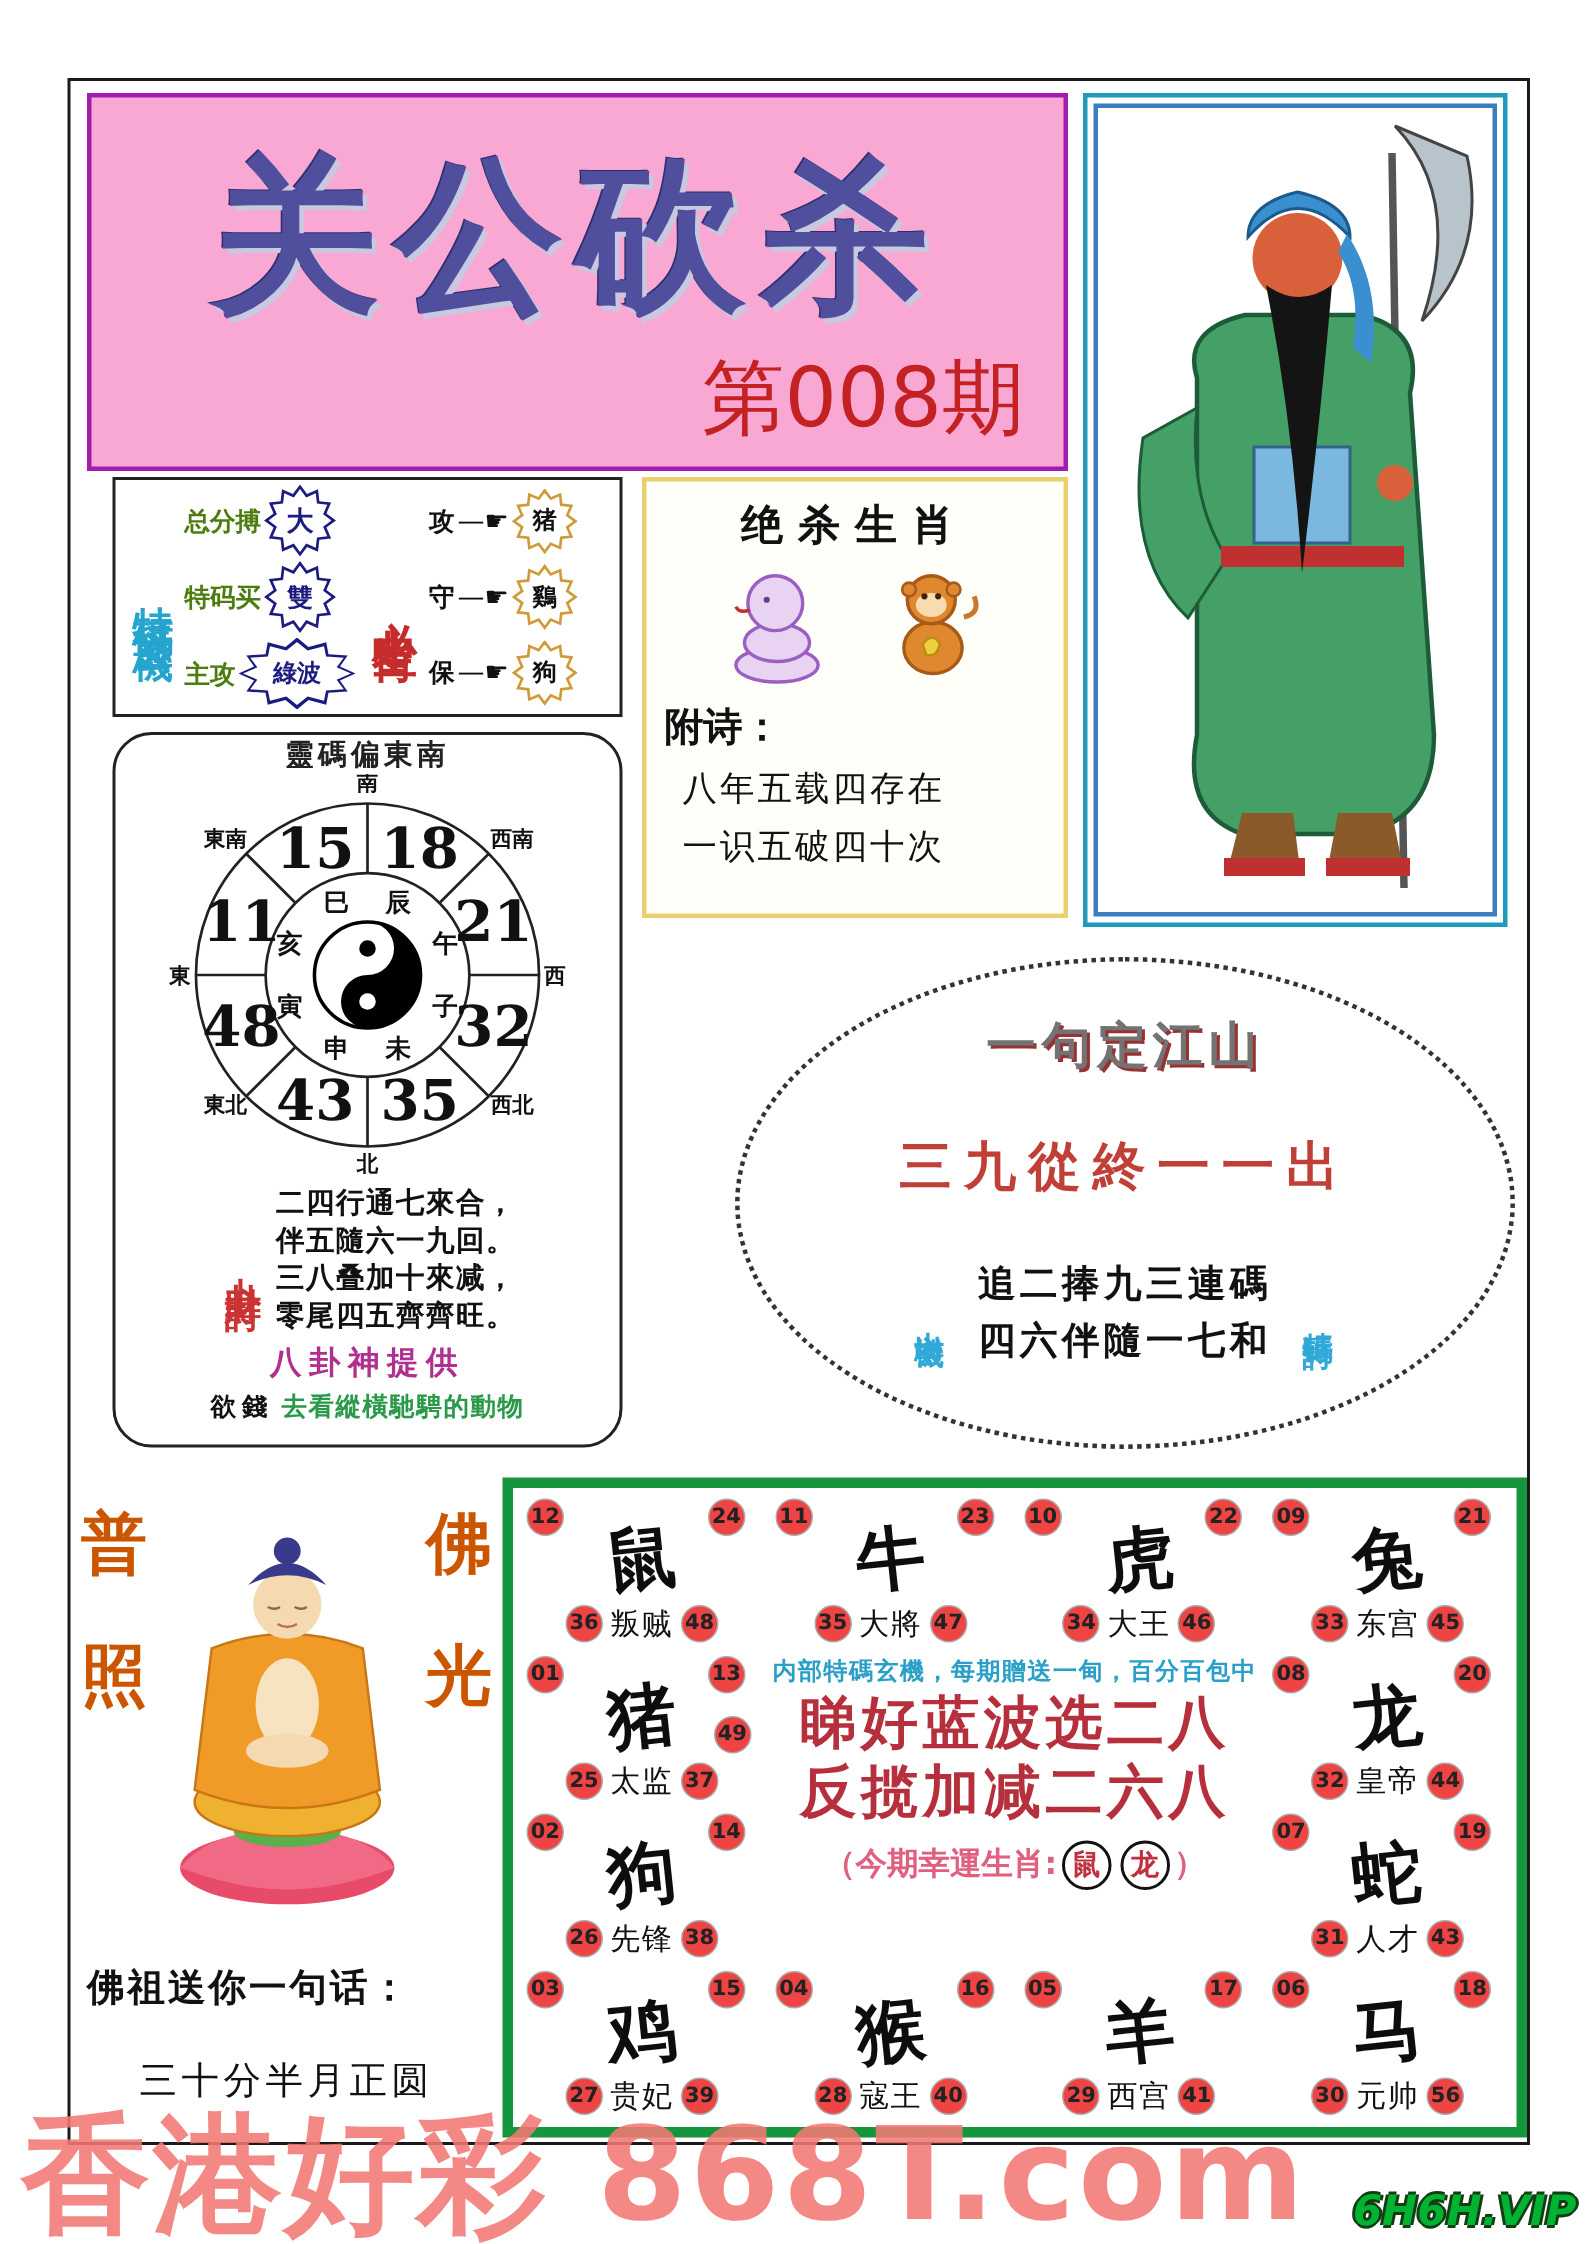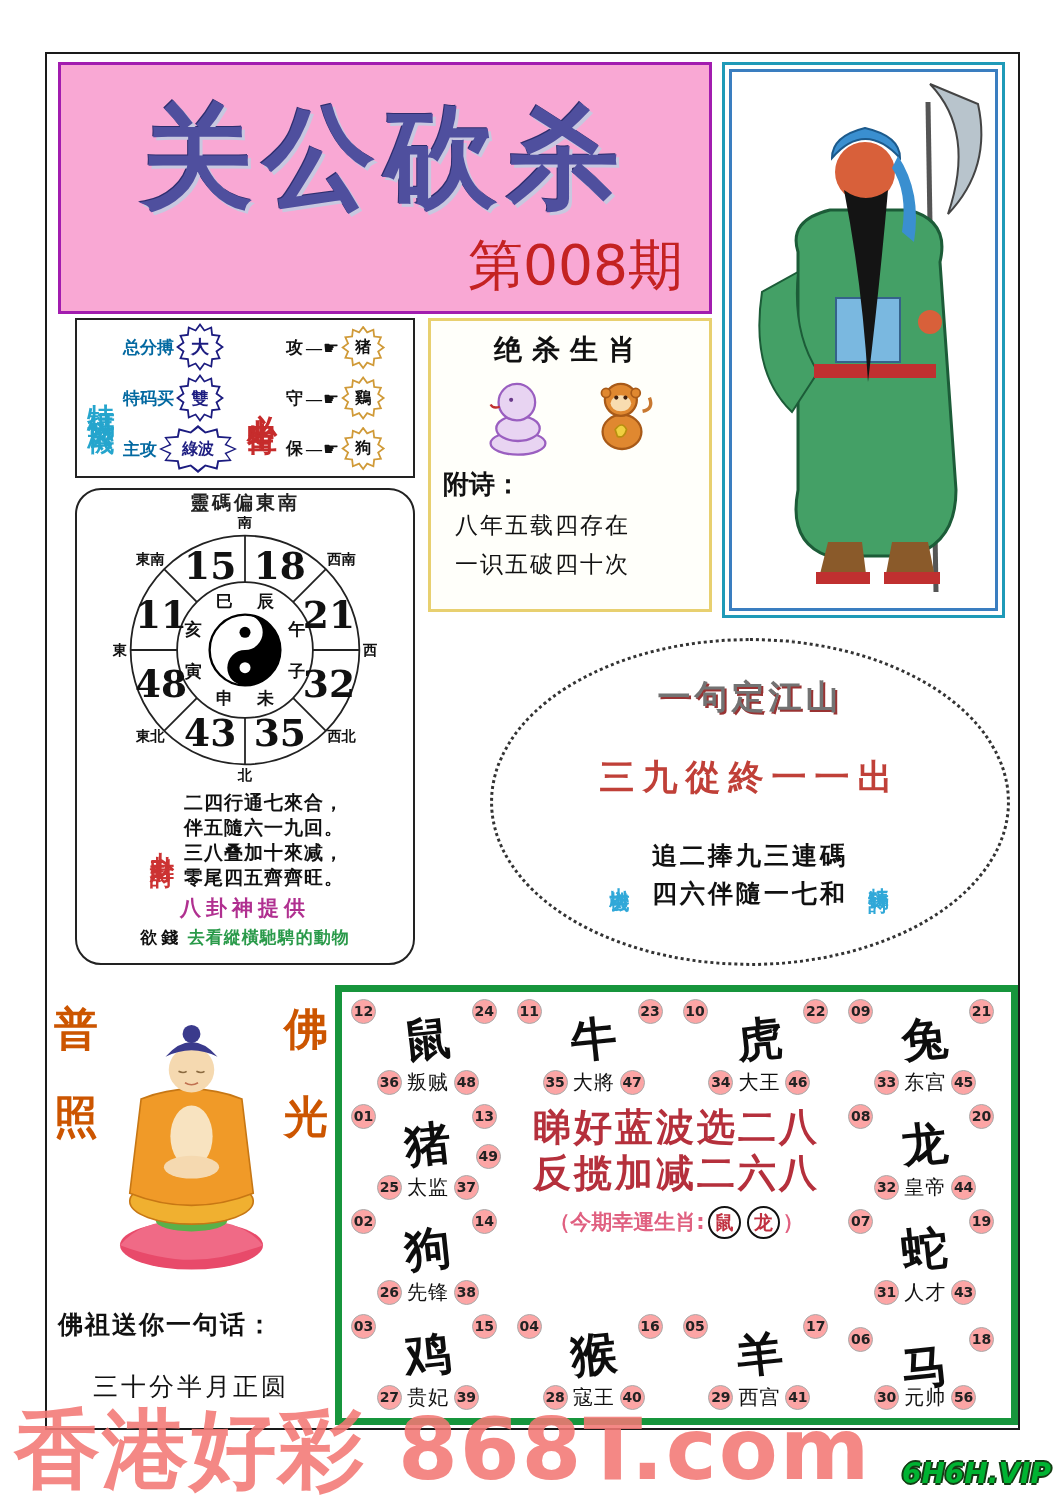"总分搏" .mlabel { color: #0369a1 -> #4d7c0f }
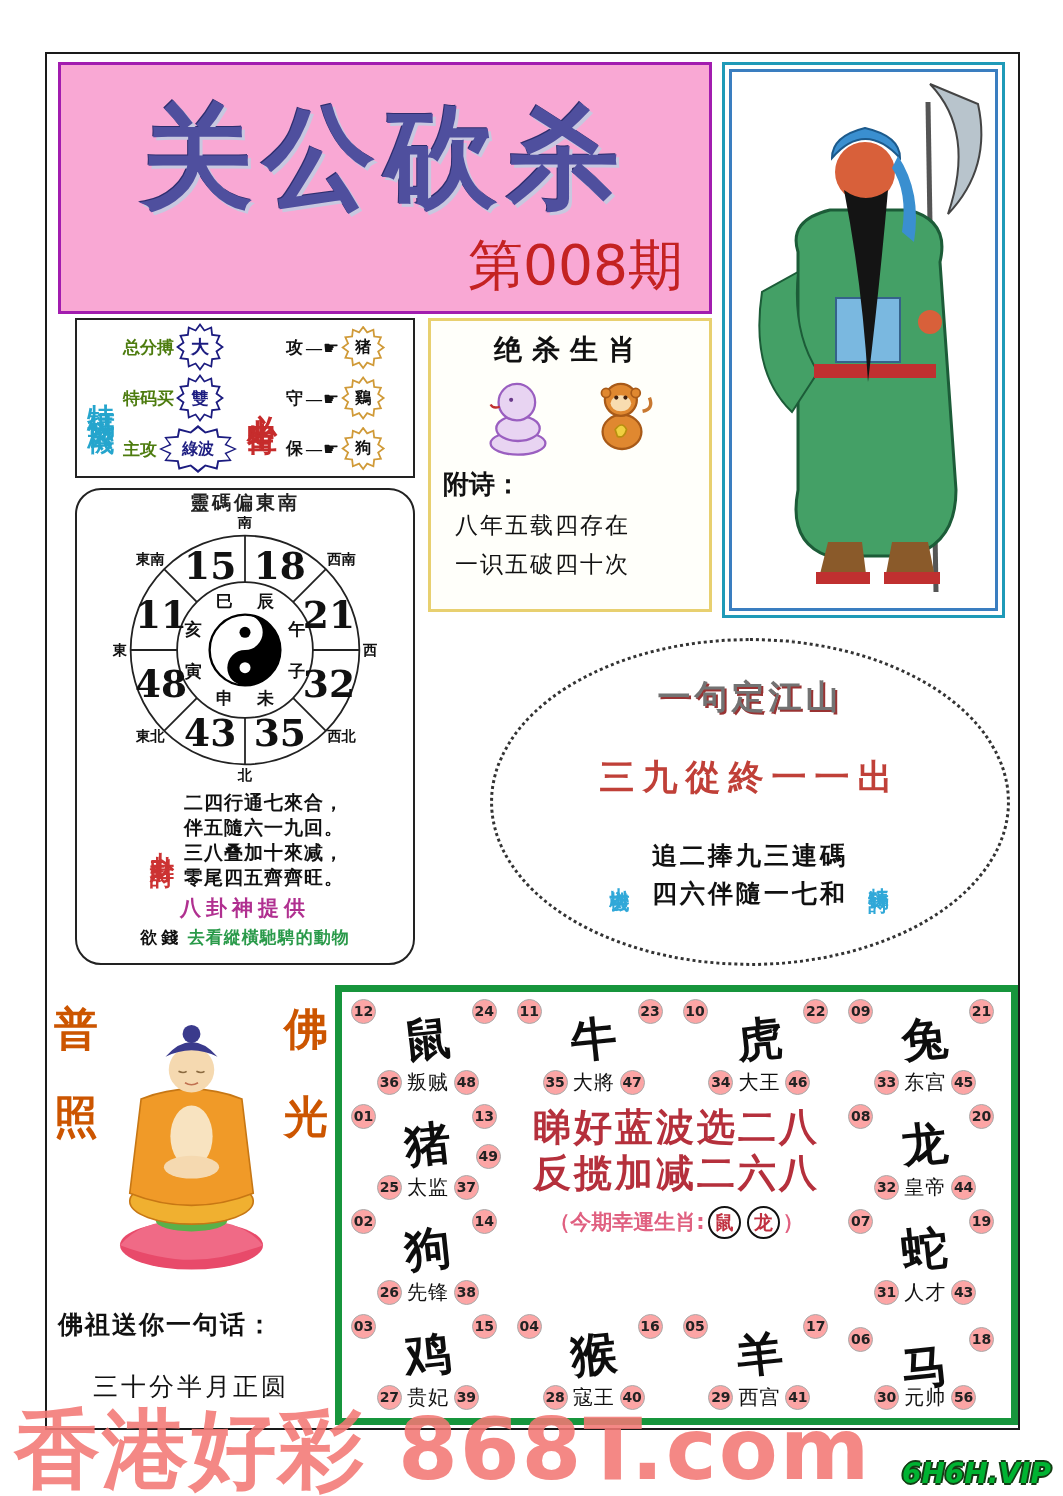"12" .znum { background: #fca5a5 -> #ef4444 }
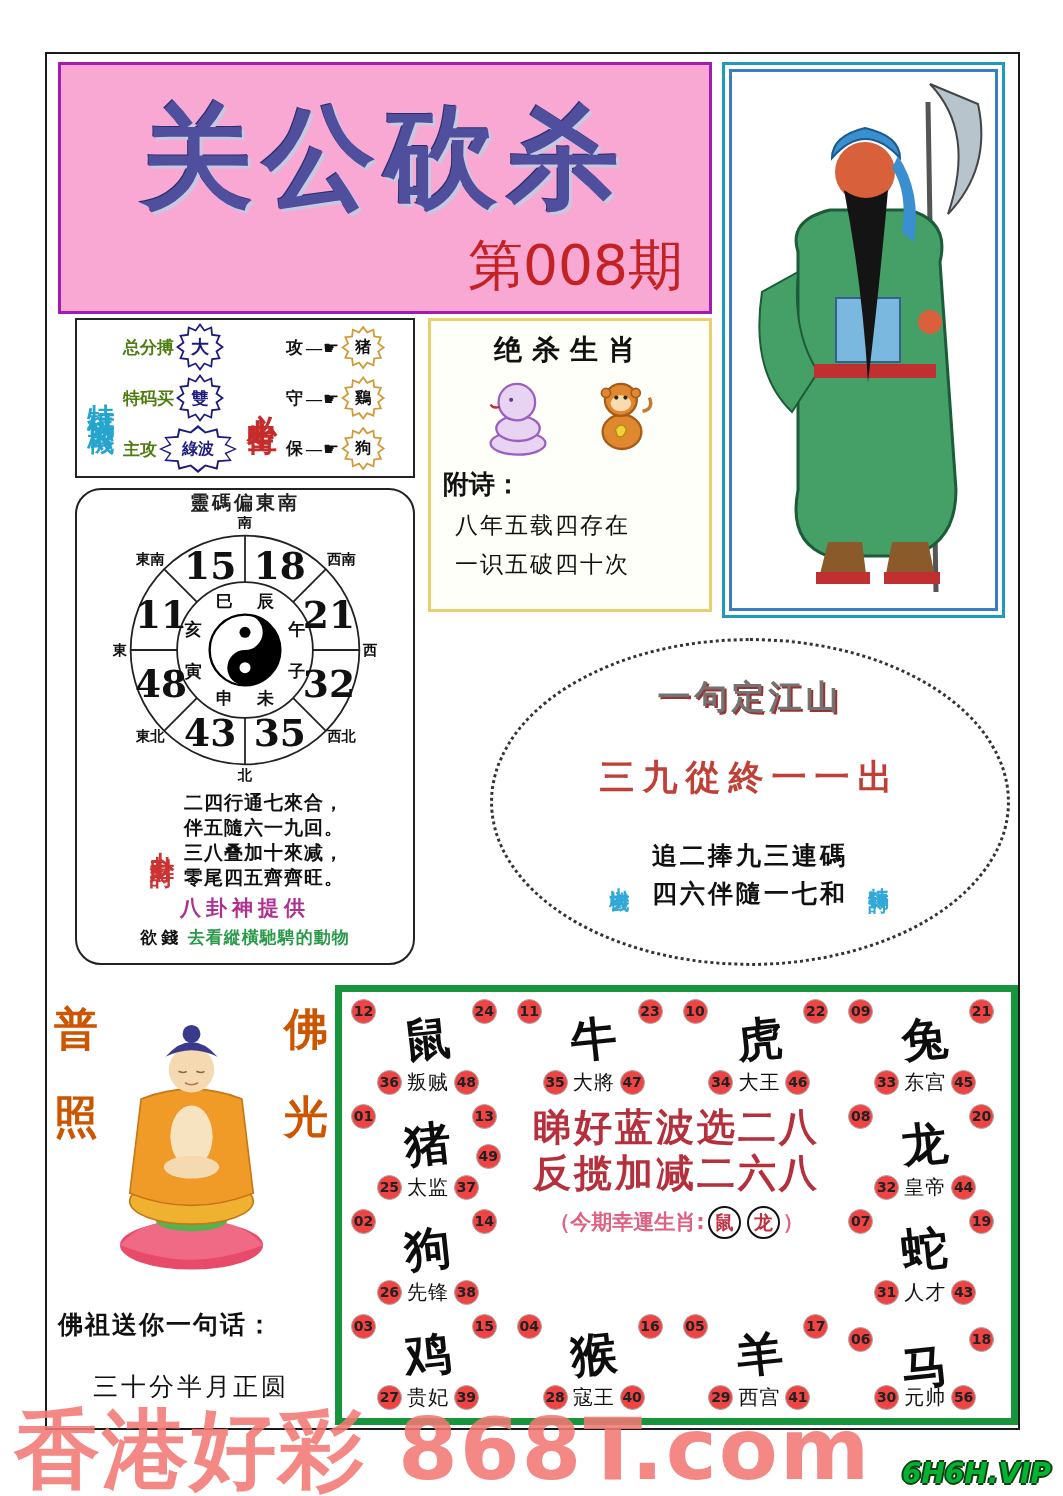"内部特碼玄機，每期贈送一甸，百分百包中" div { html: none -> <div>内部特碼玄機，每期贈送一甸，百分百包中</div> }
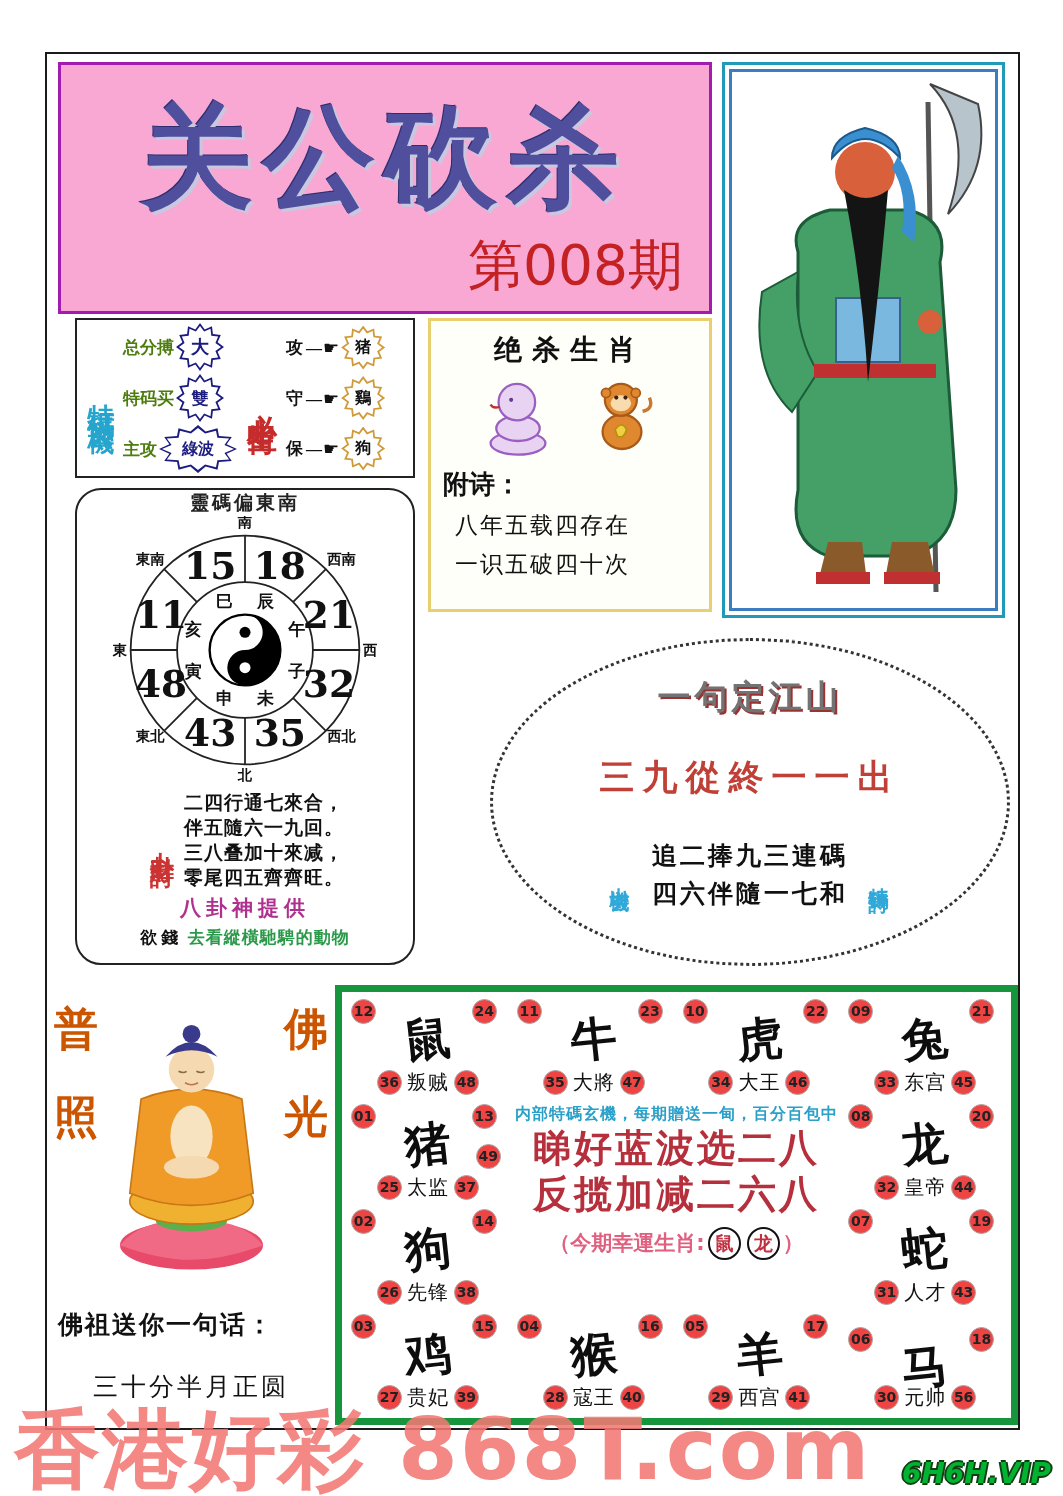"06" div.zcell { margin-top: 13px -> none }
